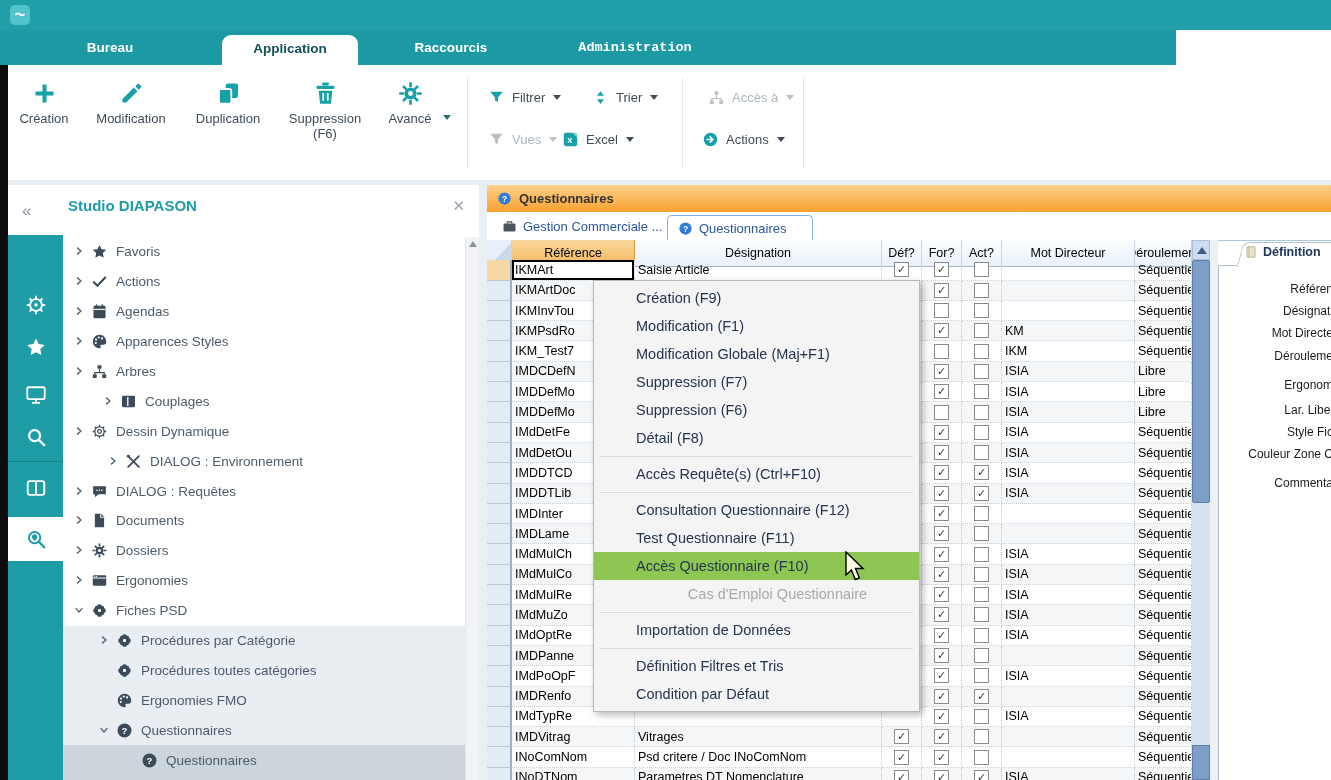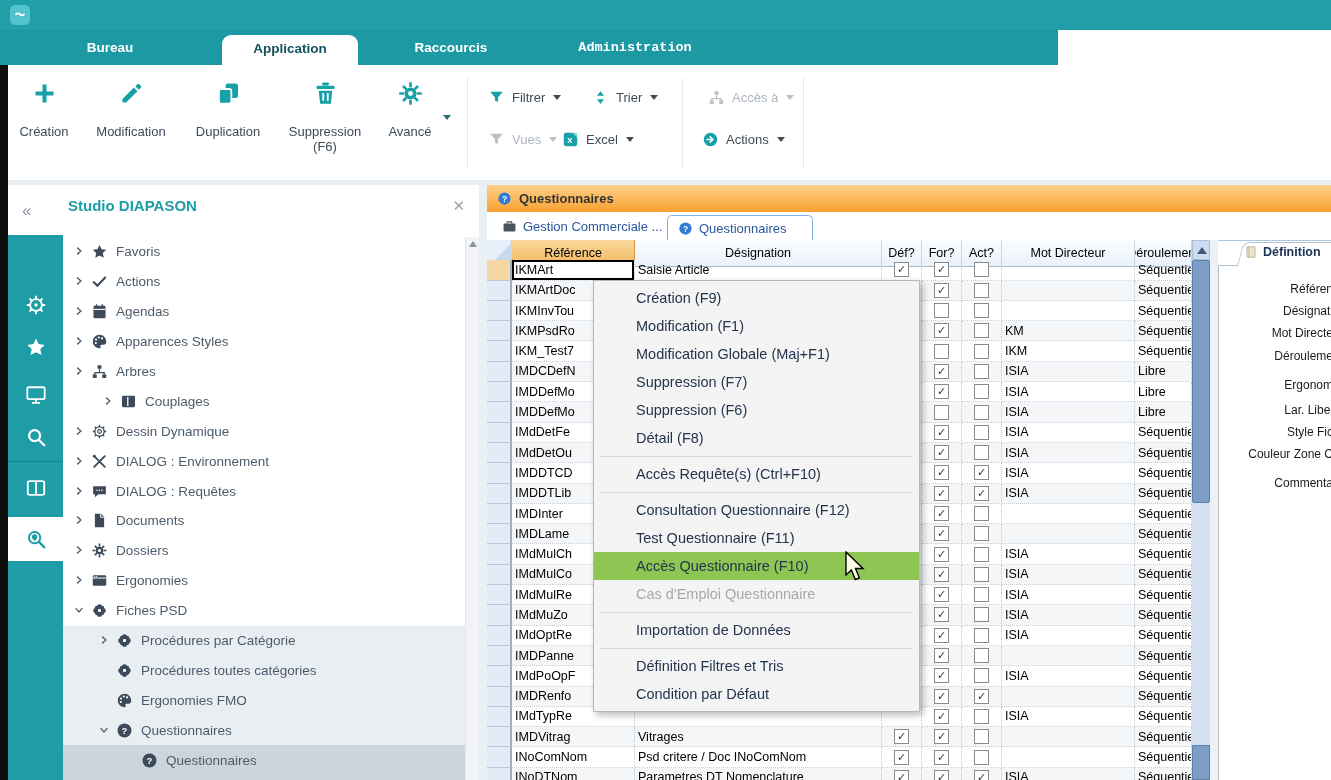"Bureau" #menu-tabs { width: 1058px -> 1176px }
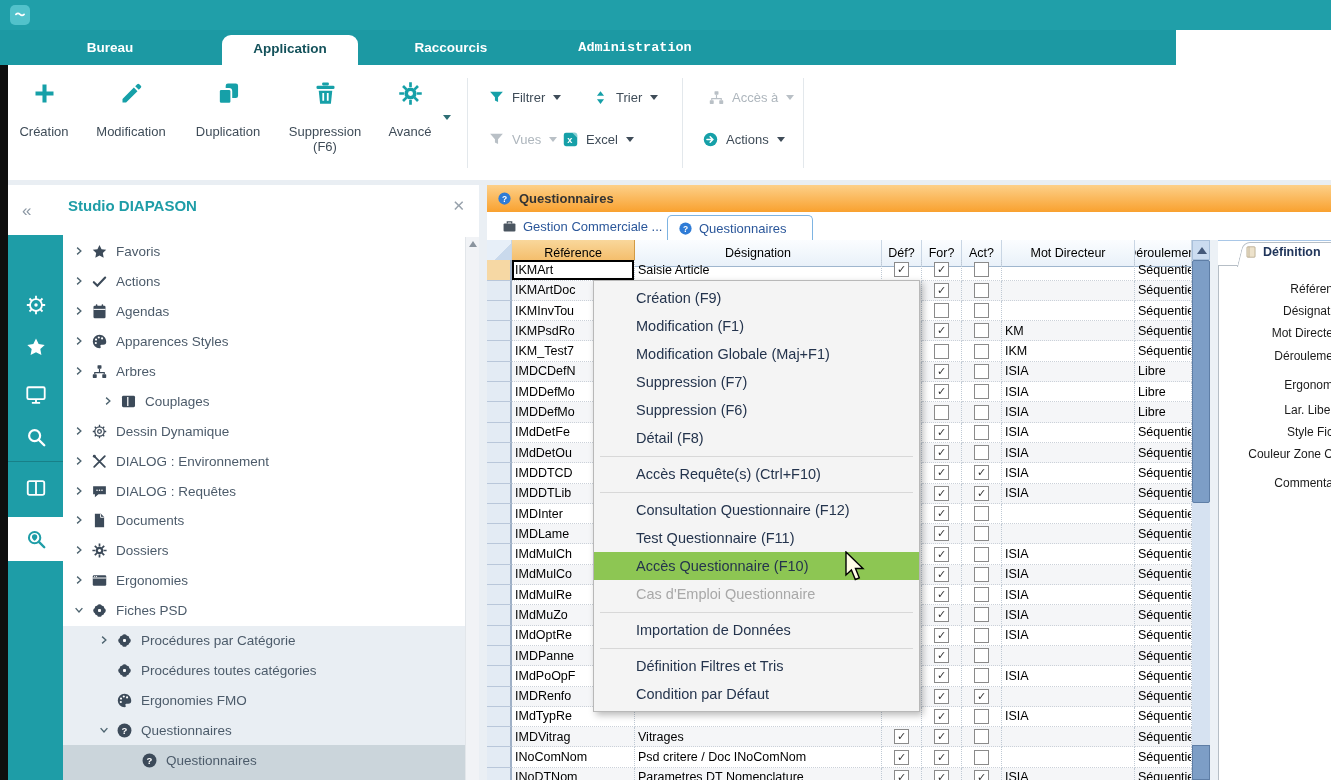"Création" .rb-big .lbl { margin-top: 13px -> 0 }
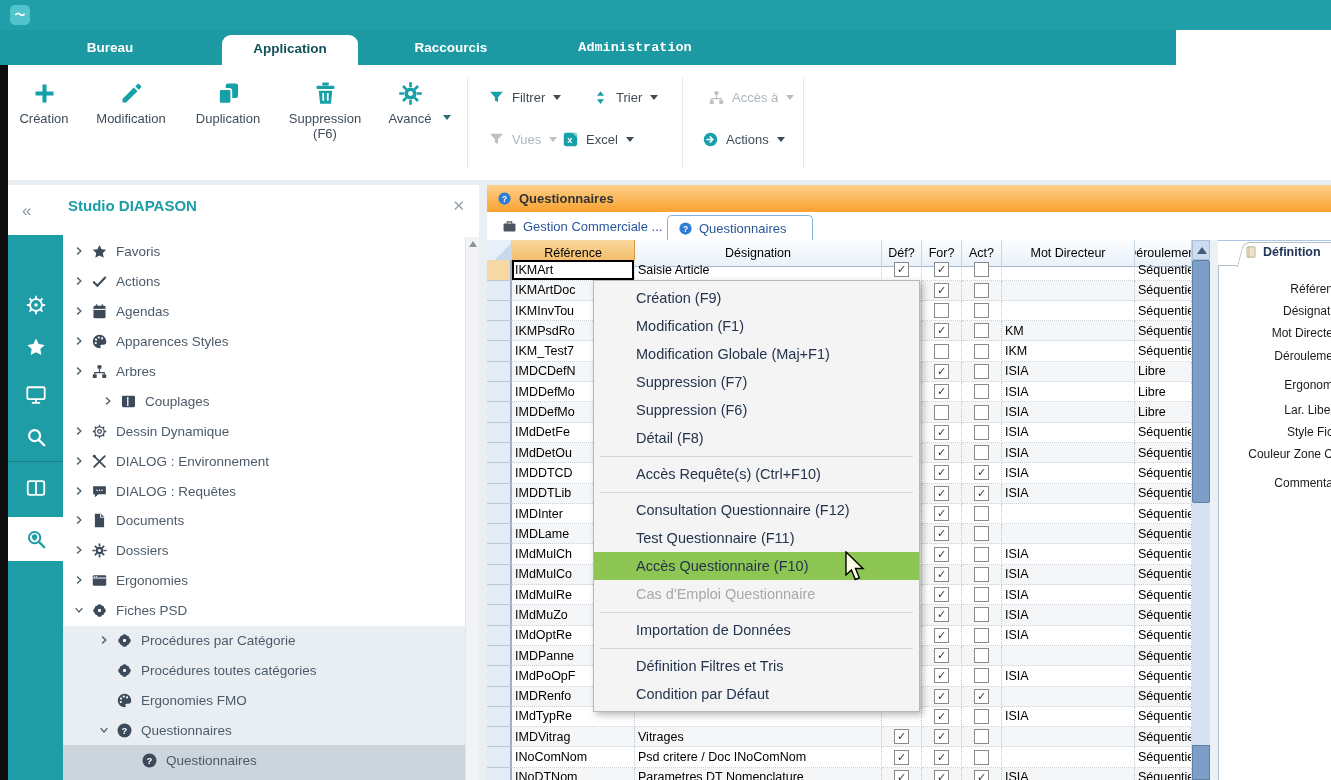"DIALOG : Environnement" div.trow { margin-left: none -> 24px; padding-left: 10px -> 20px }
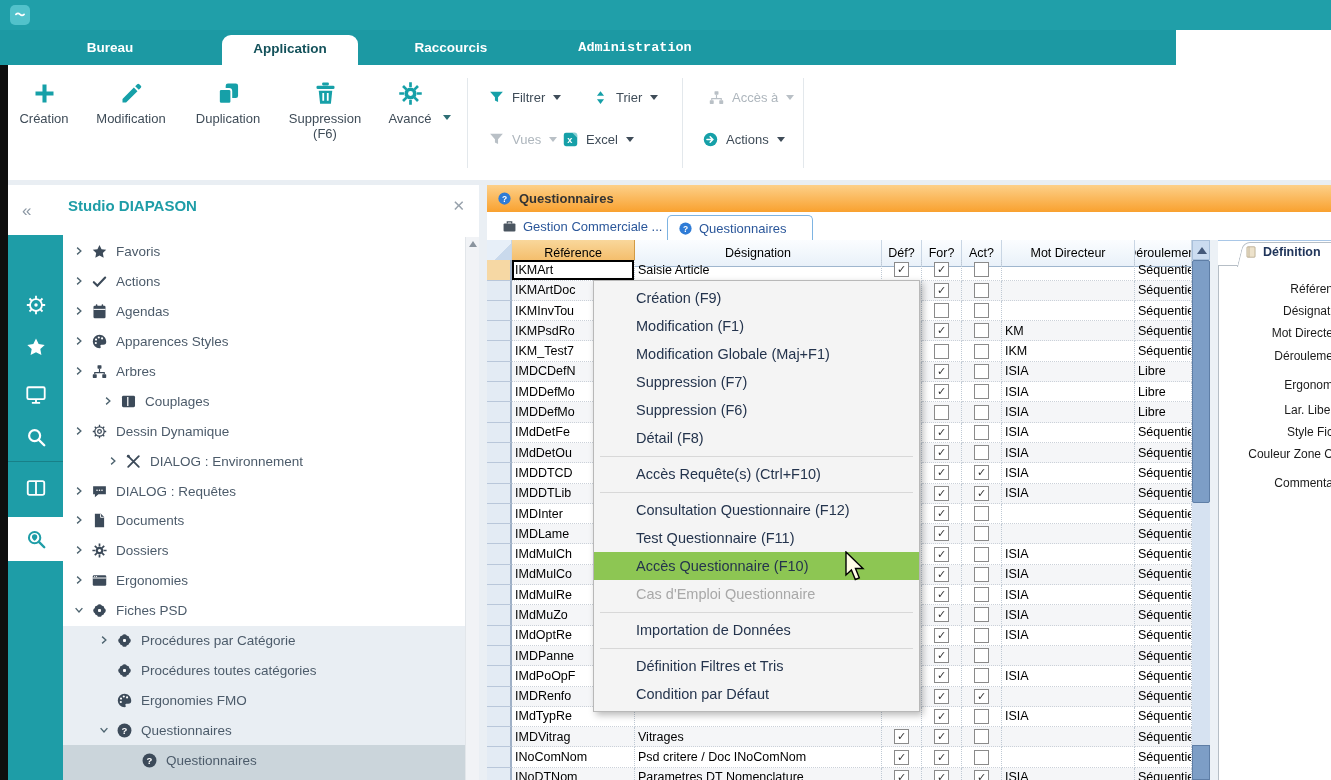"Cas d'Emploi Questionnaire" .mi.disabled { text-align: none -> center }
